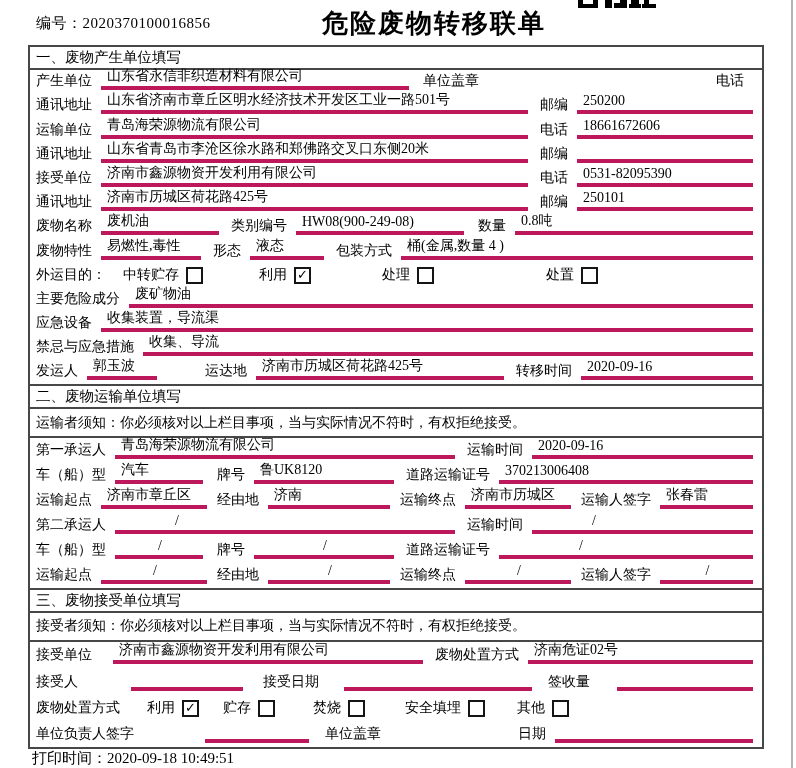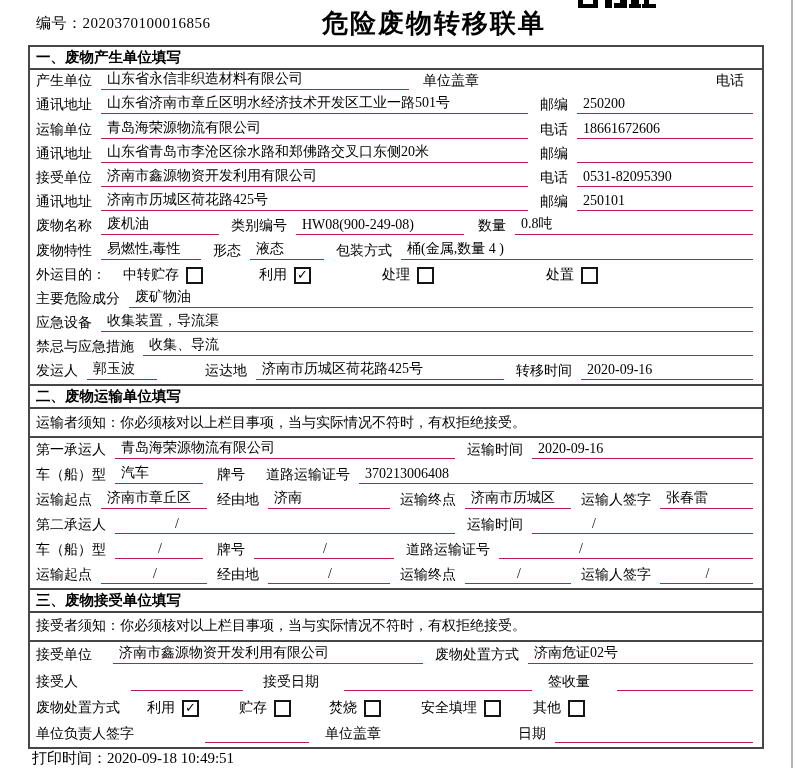"一、废物产生单位填写" .sec-h { font-weight: bold -> normal }
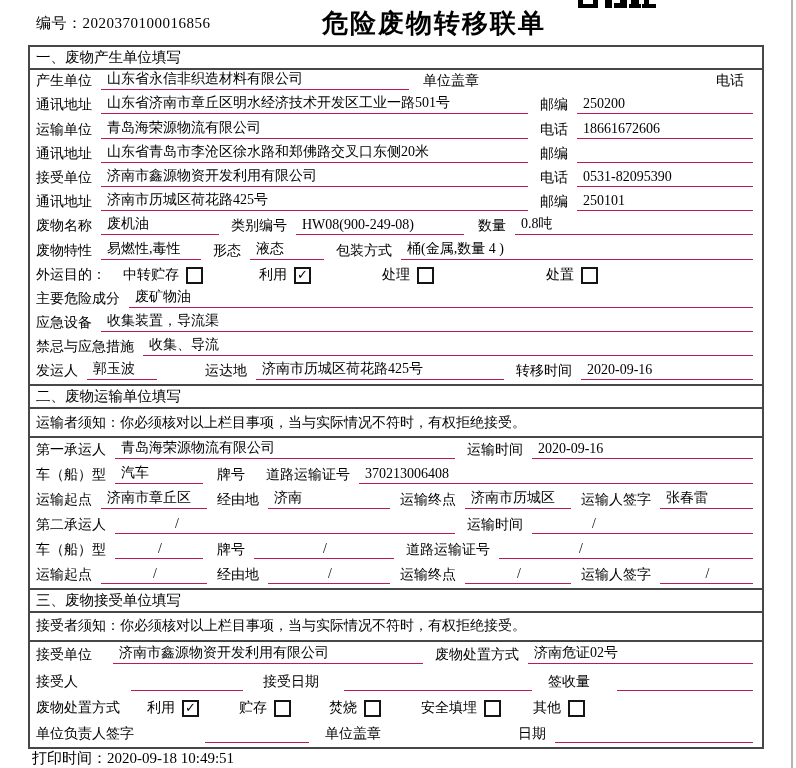"山东省永信非织造材料有限公司" .val { border-bottom: 1px solid #be185d -> 4px solid #be185d }
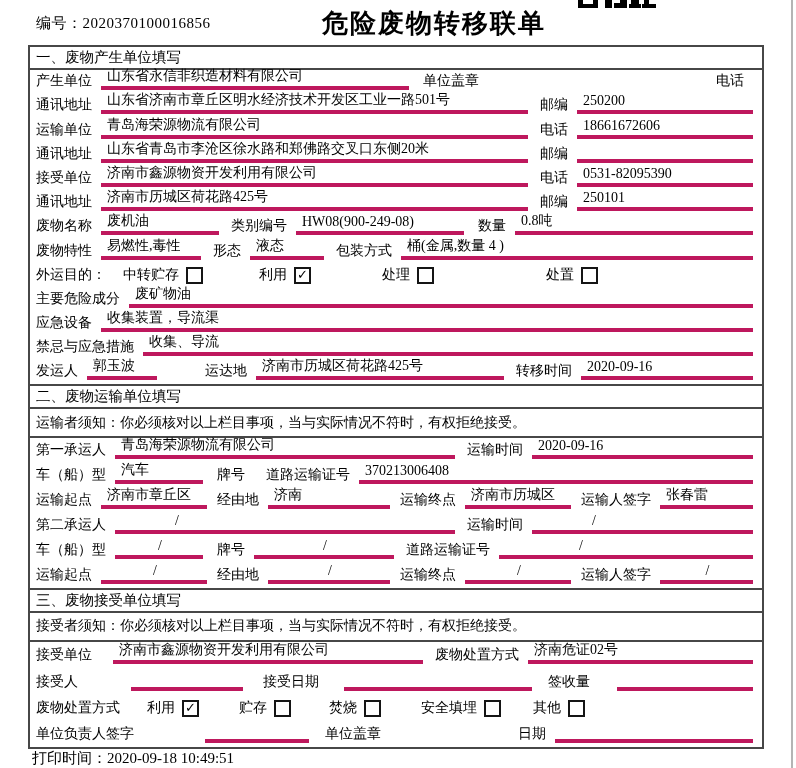"鲁UK8120" span.val { html: none -> <span>鲁UK8120</span> }
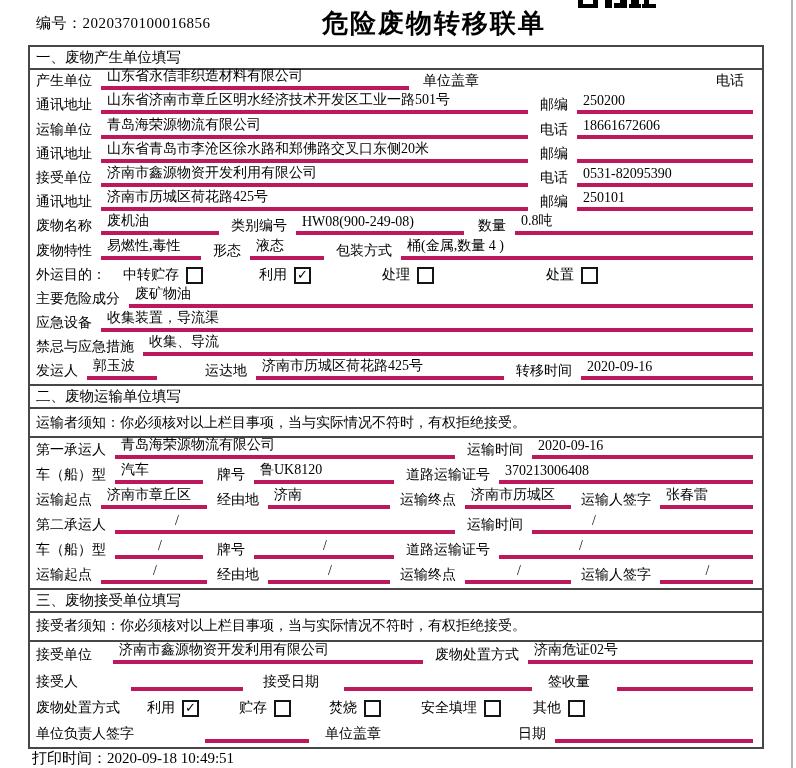"贮存" span.opt { margin-left: 40px -> 24px }
